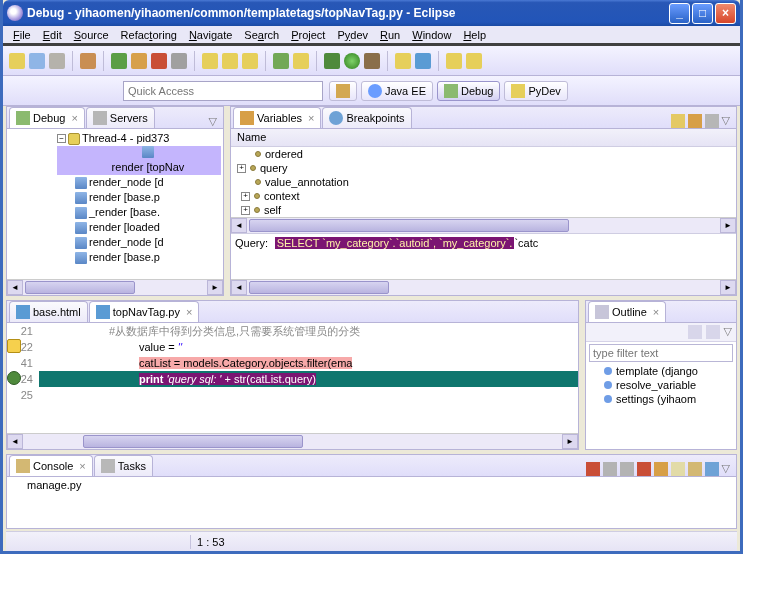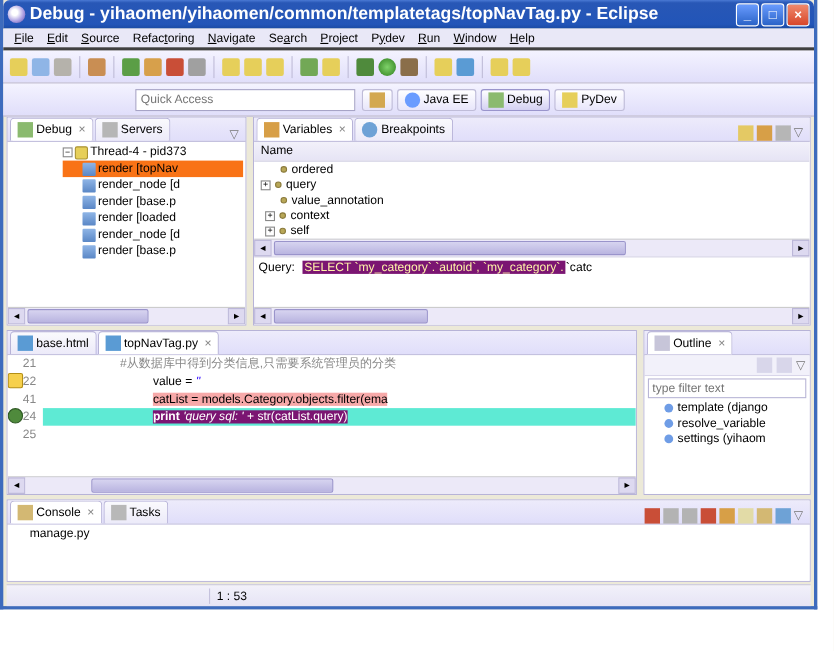"Debug -" .titlebar .title { font-size: 16px -> 12px }
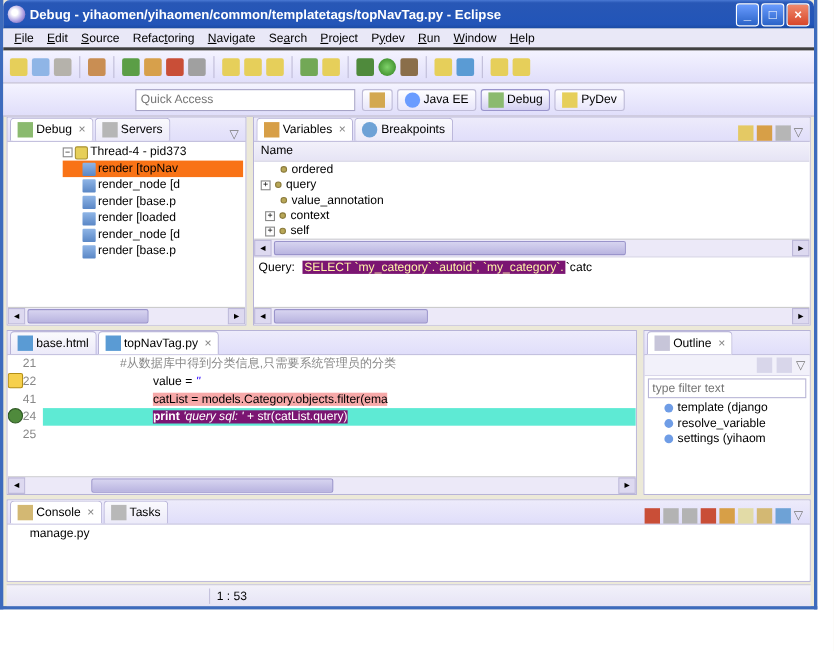"render [topNav" .tree-row.sel { background: #f97316 -> #c4b5fd; flex-direction: none -> column }
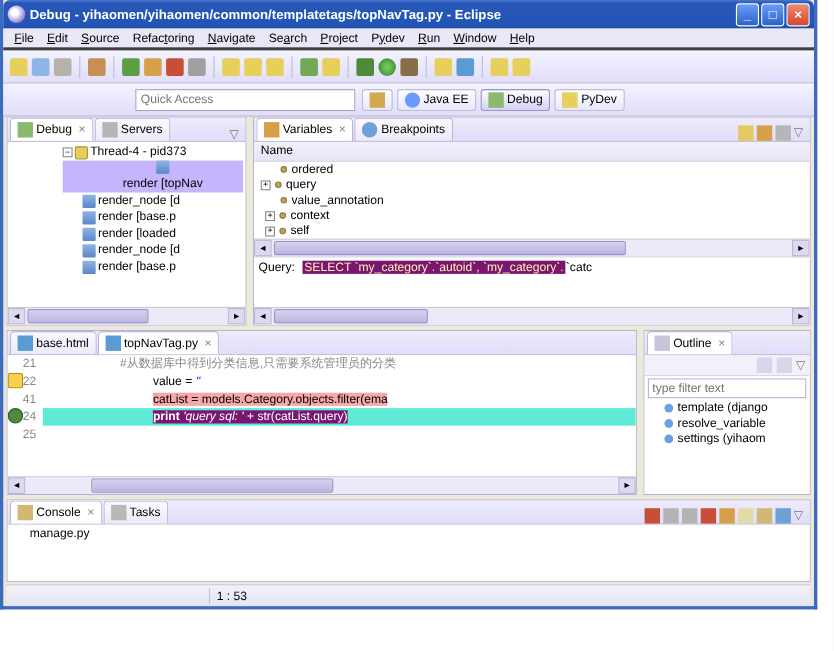"_render [base." div.tree-row { html: none -> <div> <span></span> <span>_render [base.</span> </div> }
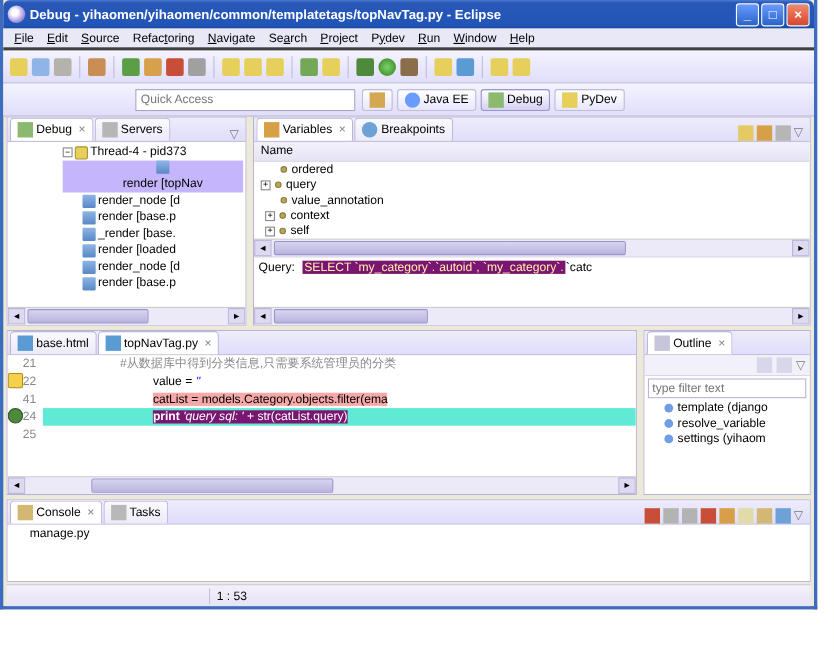"print 'query sql: ' +" .eline.current { background: #5eead4 -> #0f766e }
